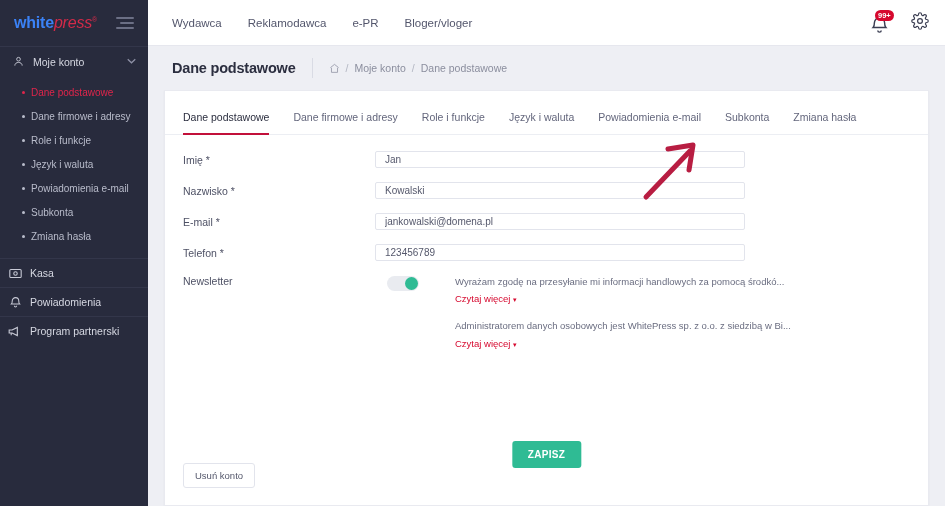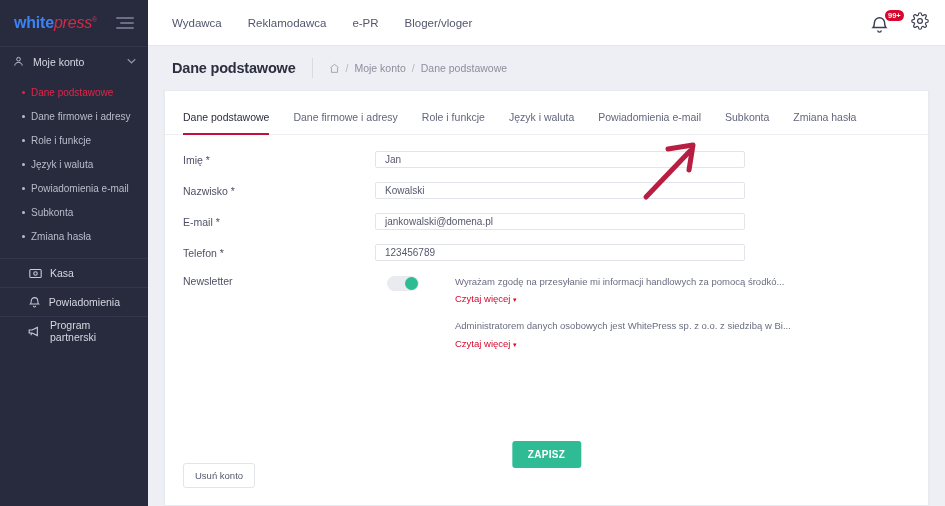"99+" .badge { left: 16px -> 6px }
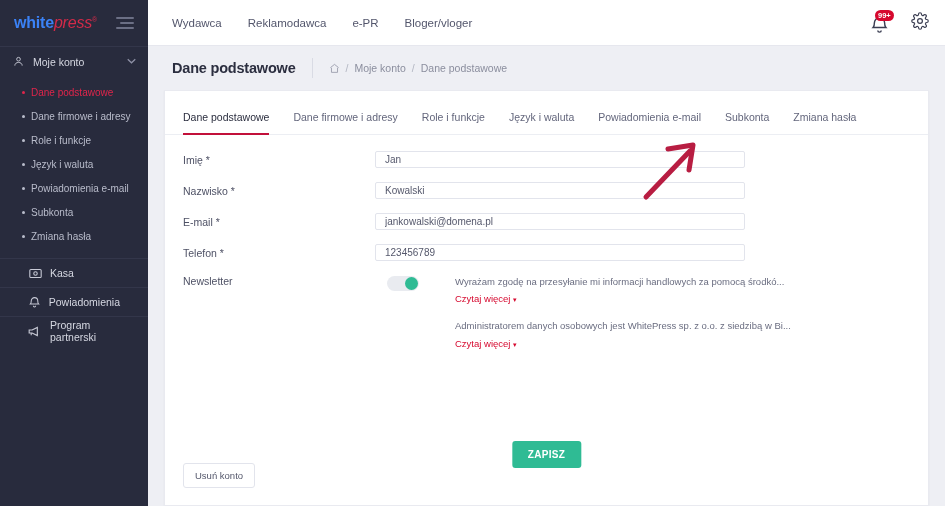"Kasa" .bot-item { padding: 0 28px -> 0 8px }
